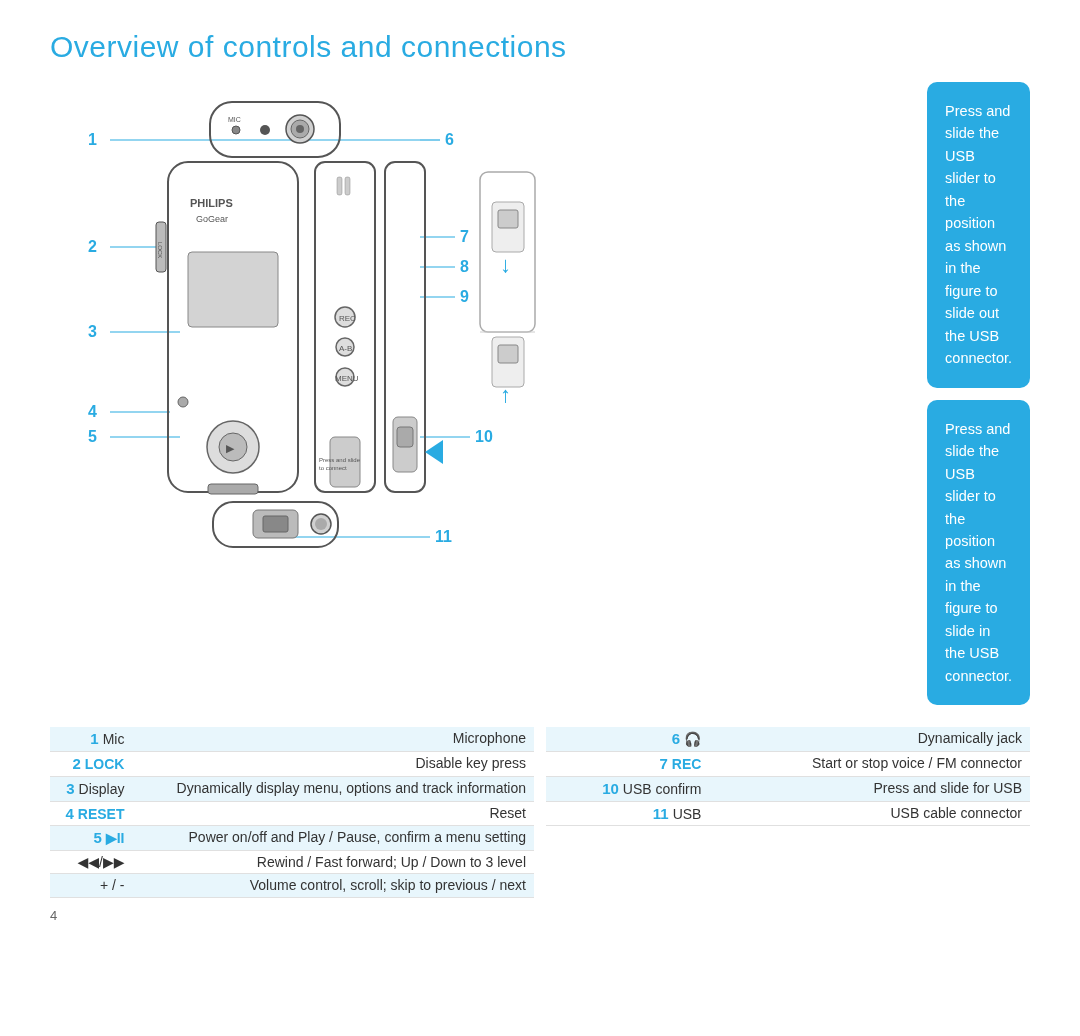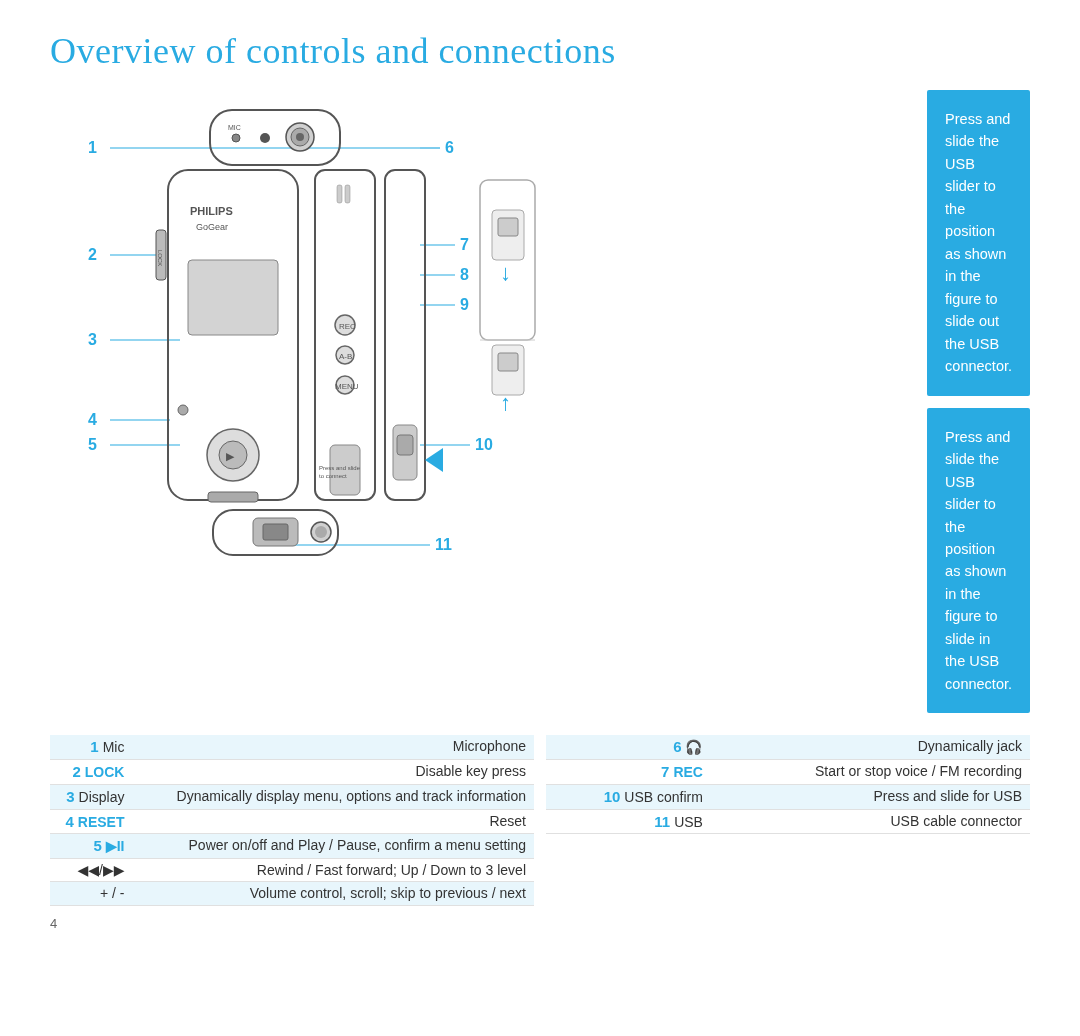"Overview of controls and connections" h1 { font-family: Liberation Serif, serif -> none; font-size: 36px -> 30px }
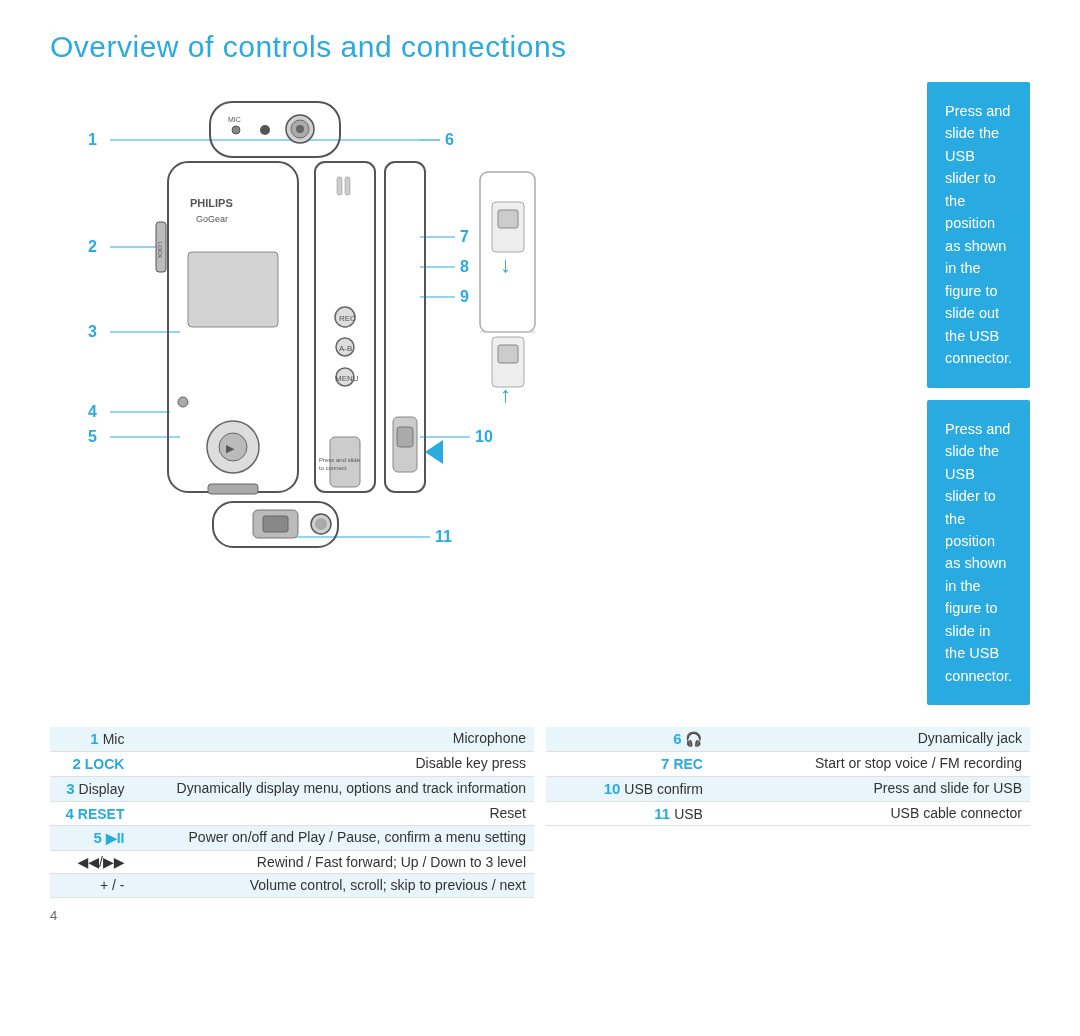"Press and slide the USB" .callout-box { border-radius: 2px -> 10px }
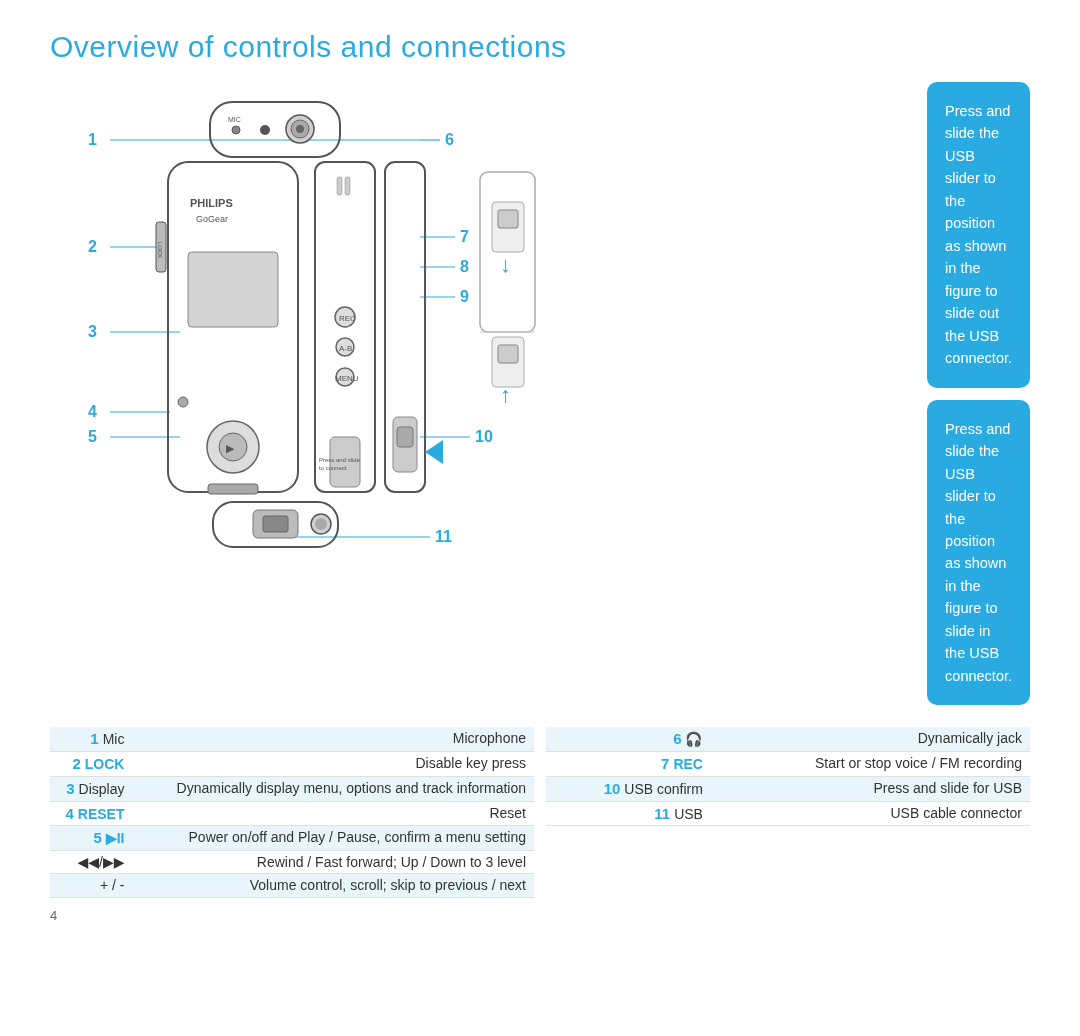"Start or stop voice /" td { text: recording -> connector }
